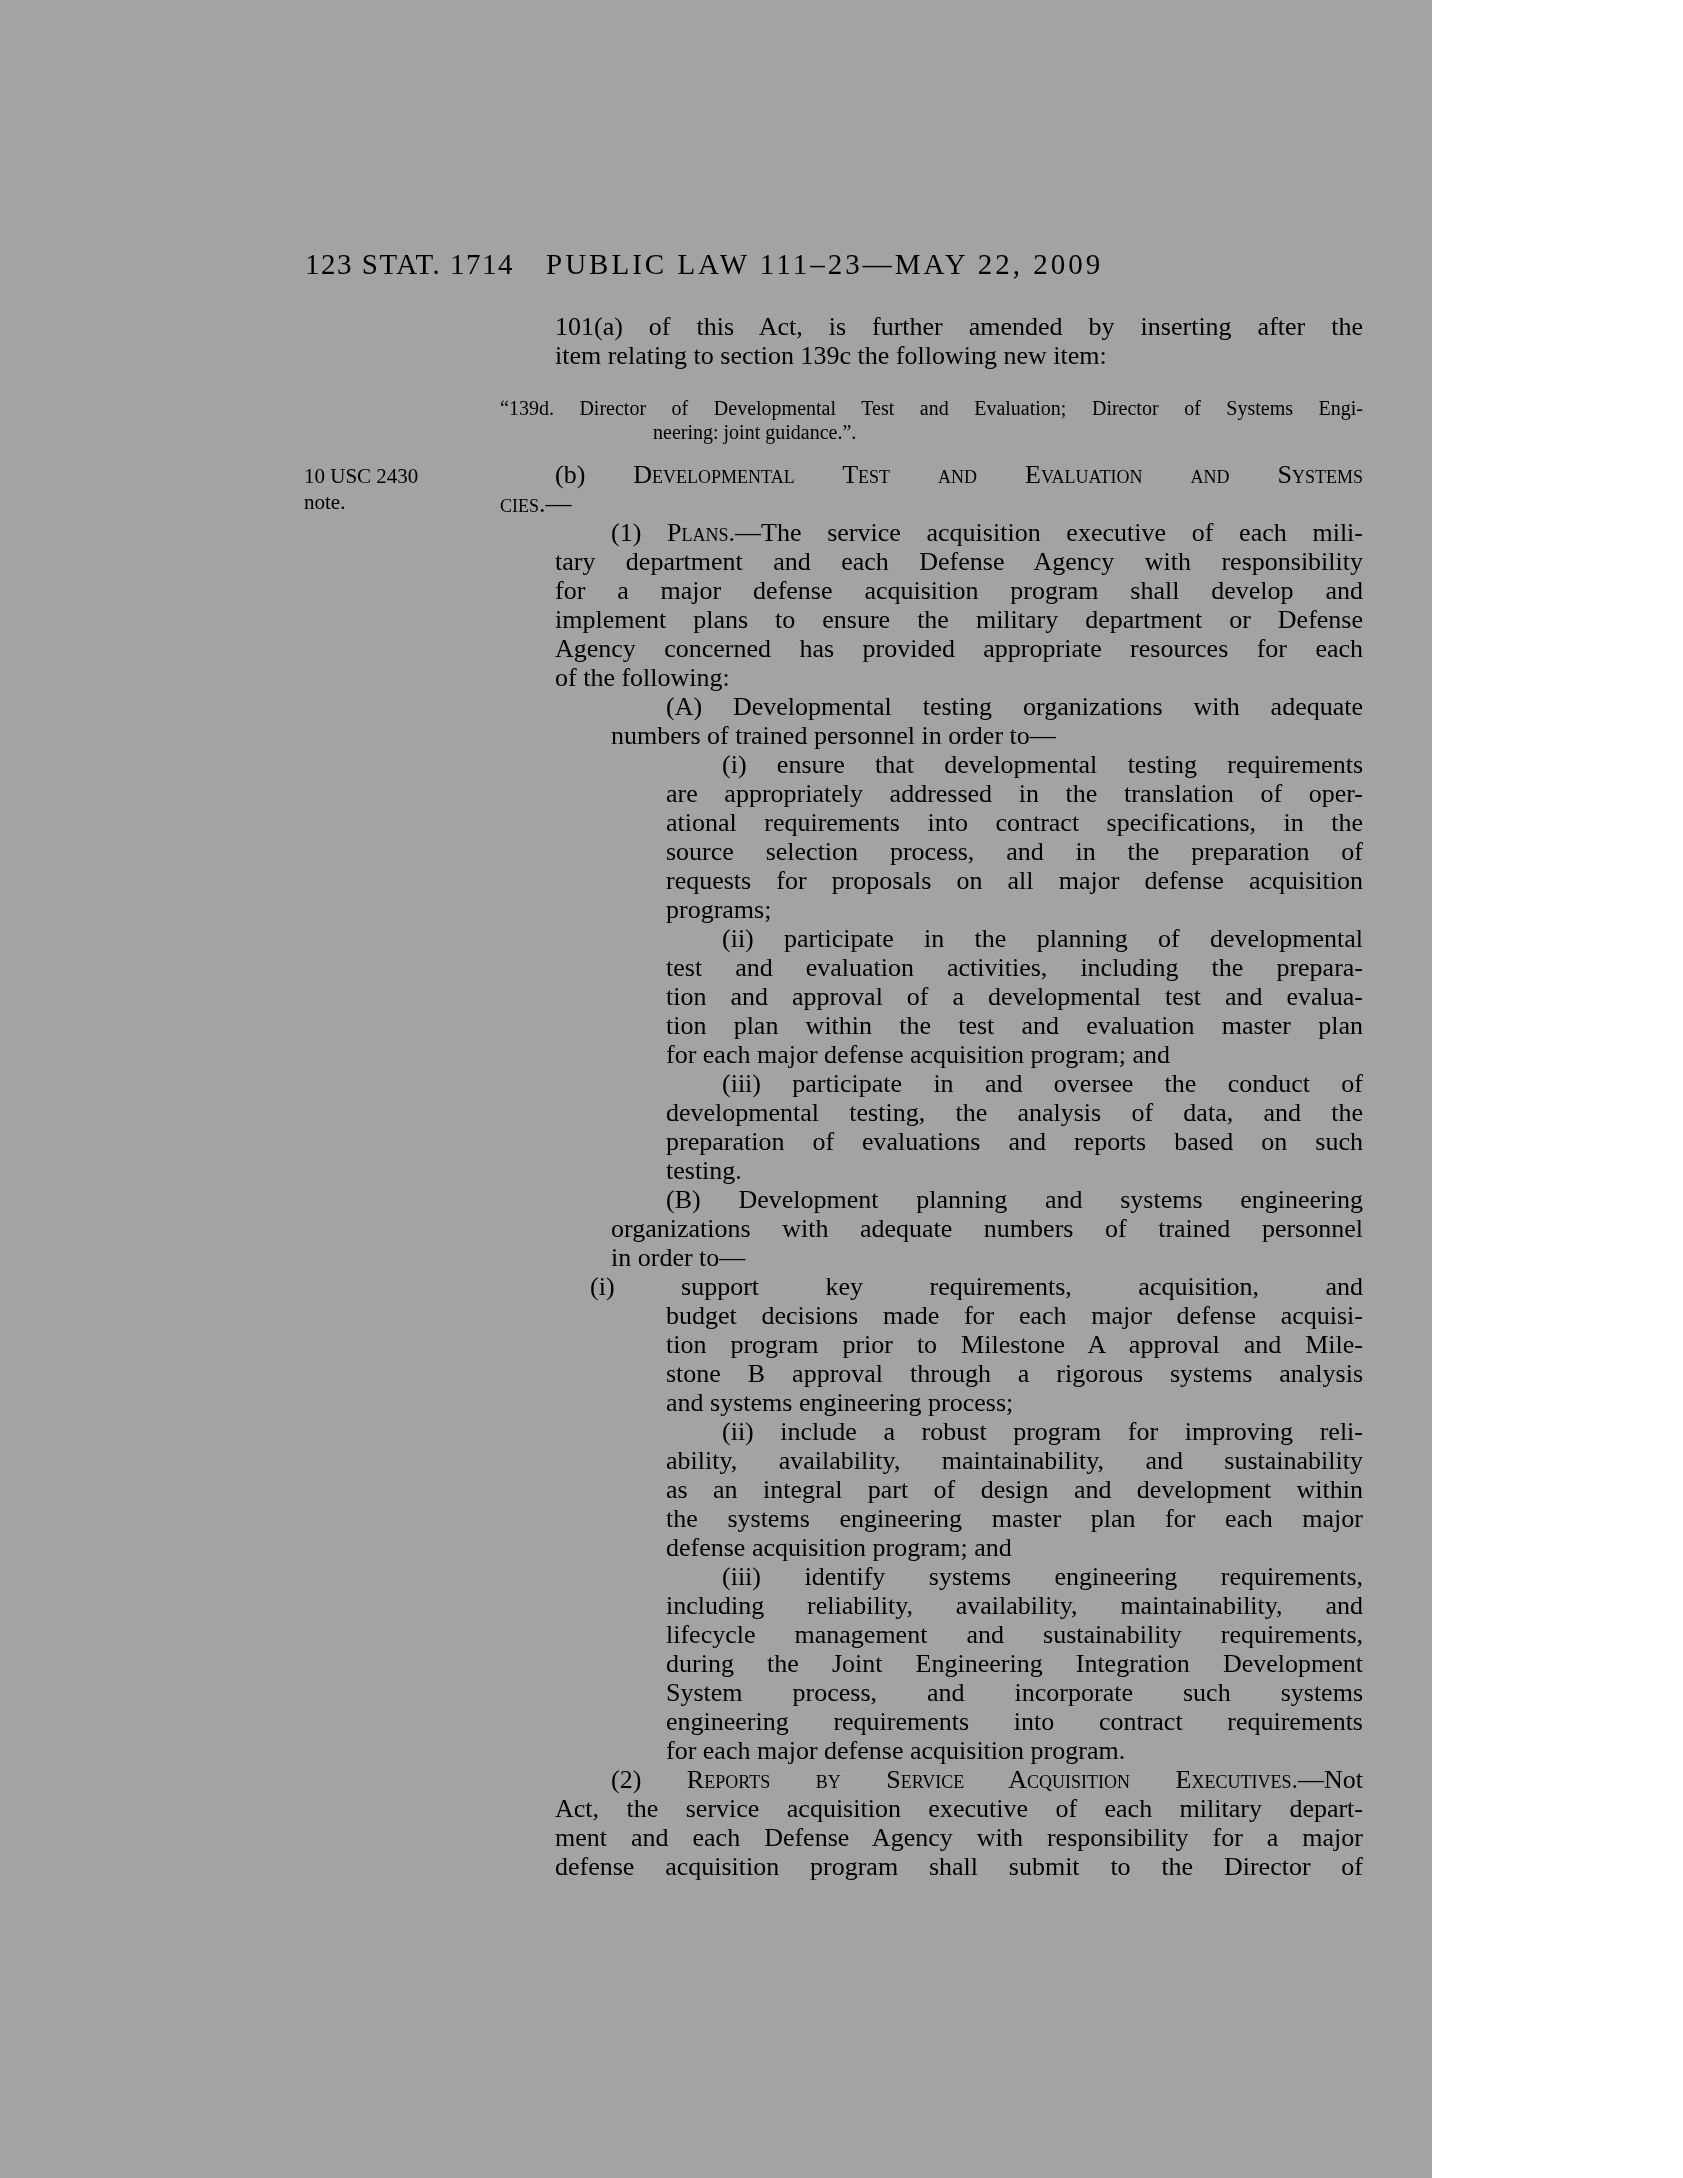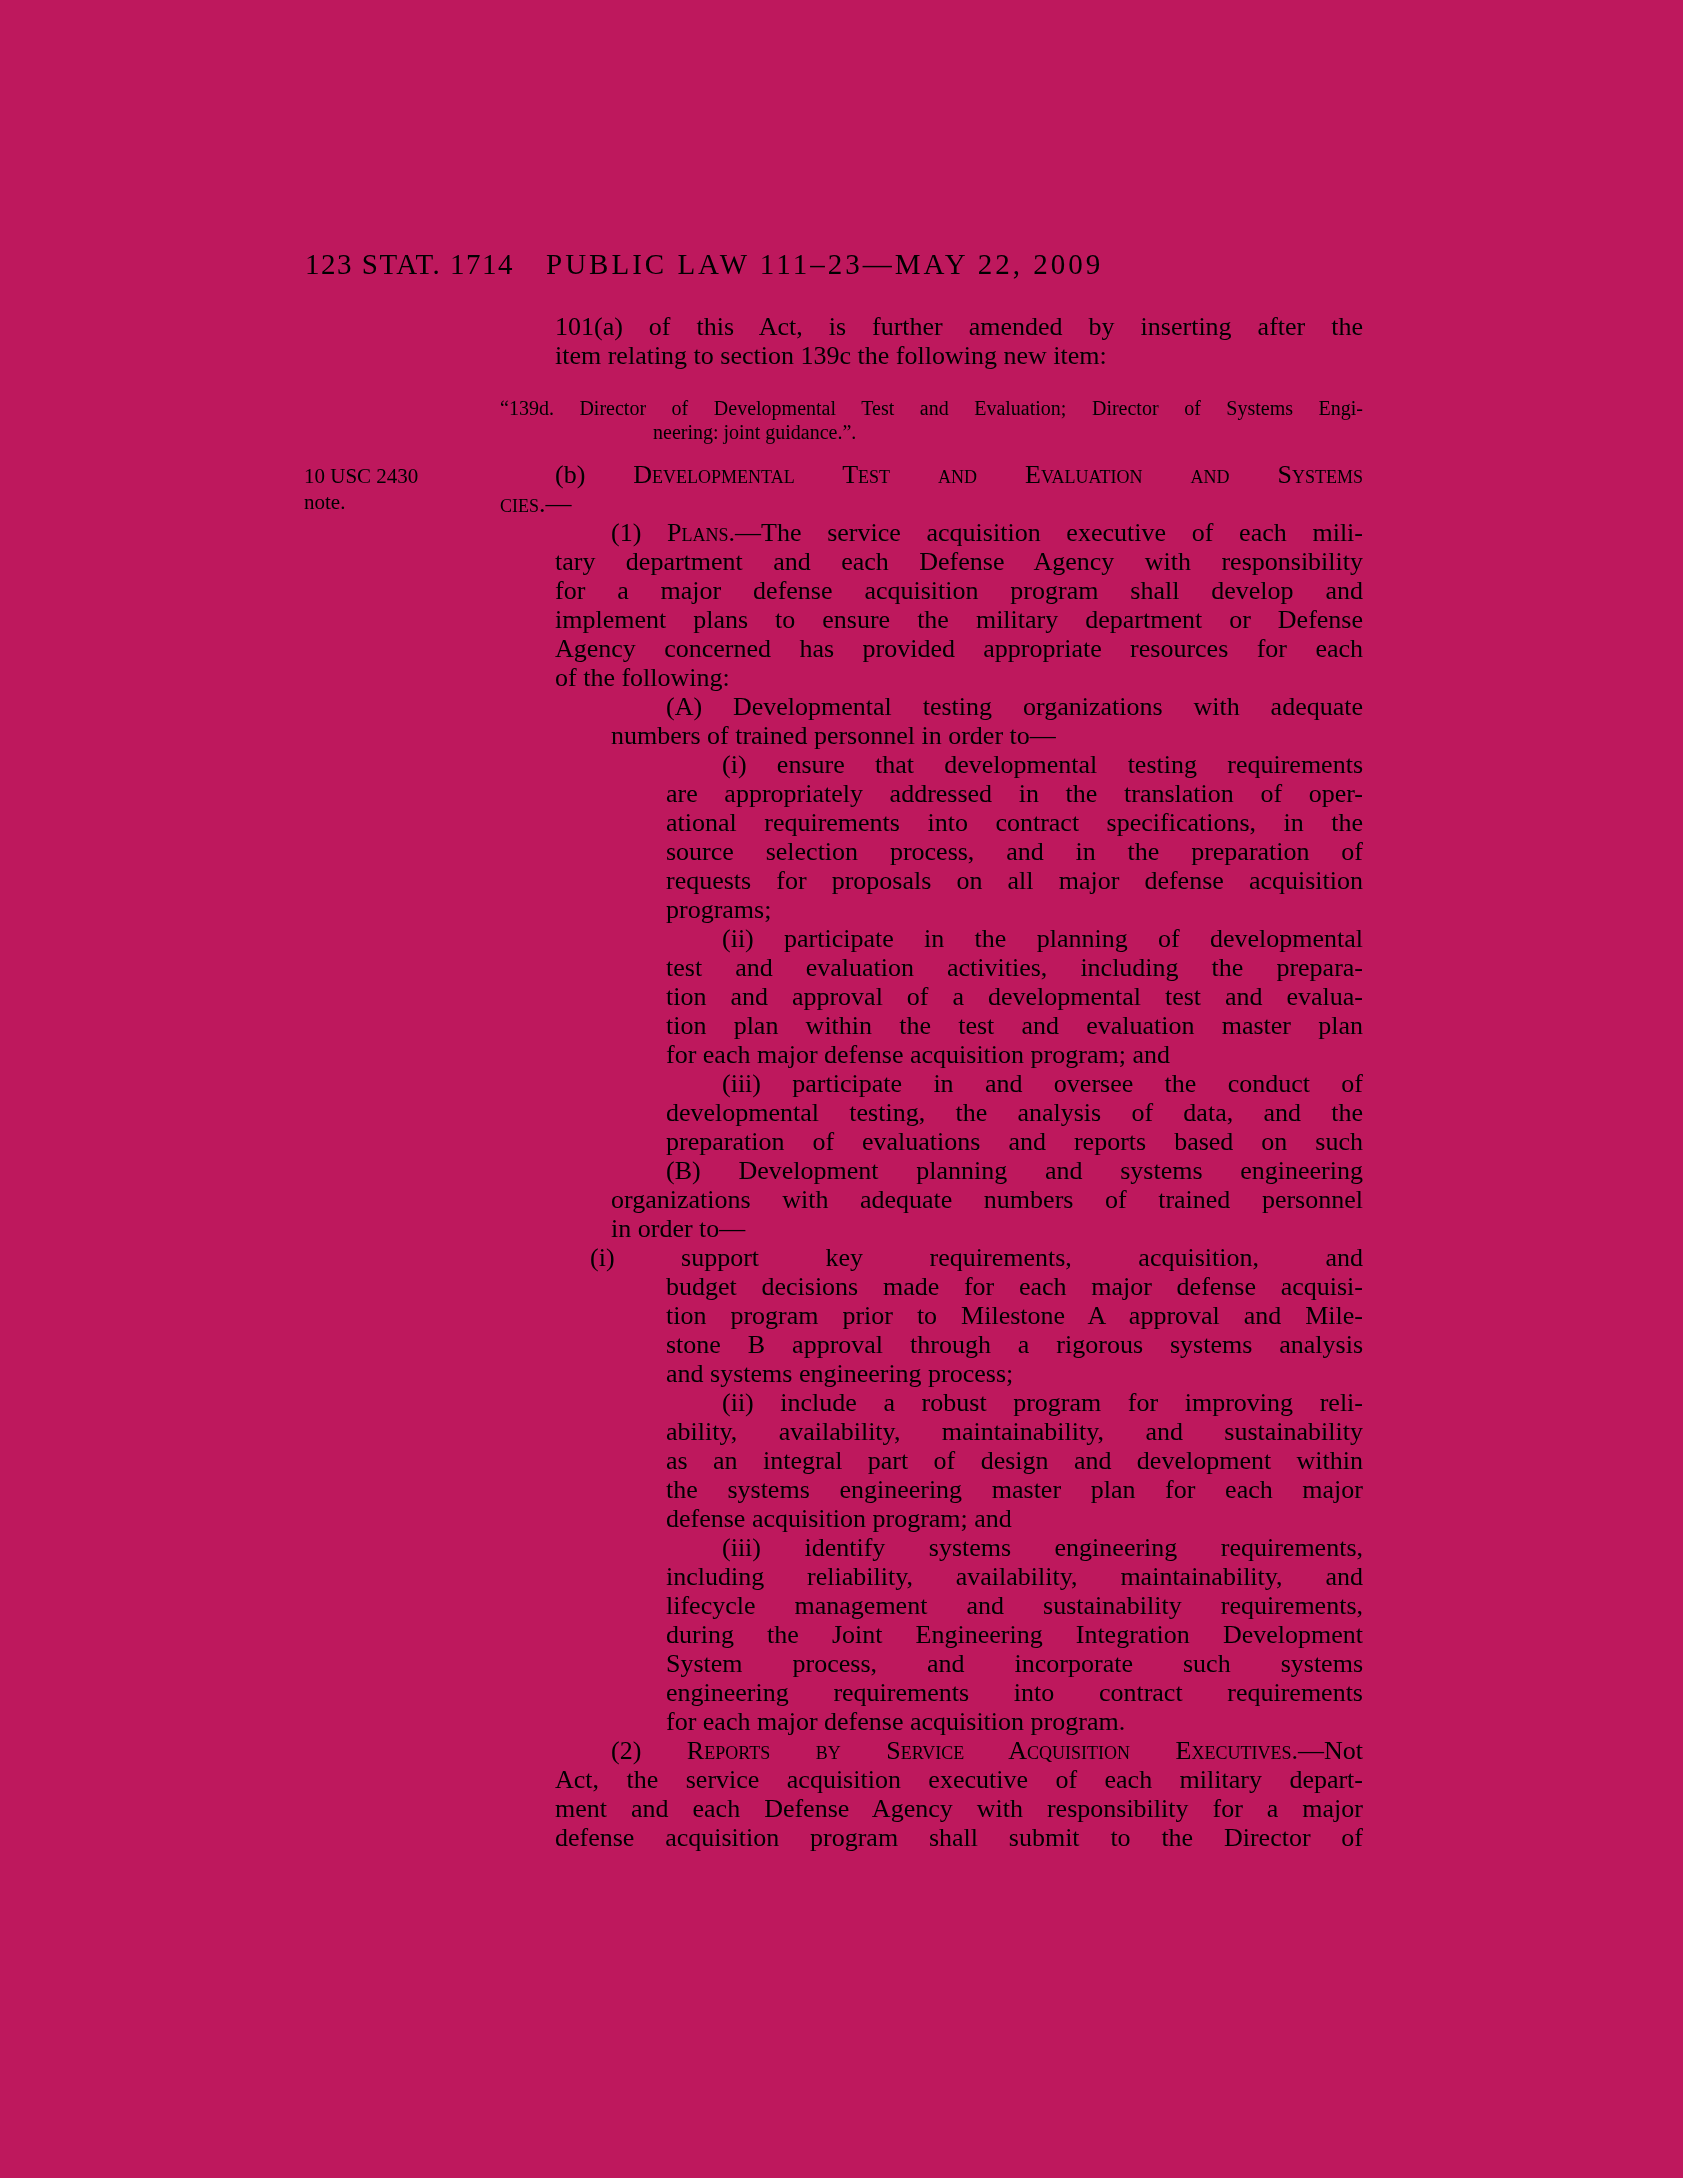"123 STAT. 1714" .page { background: #be185d -> #a3a3a3; width: 1683px -> 1432px }
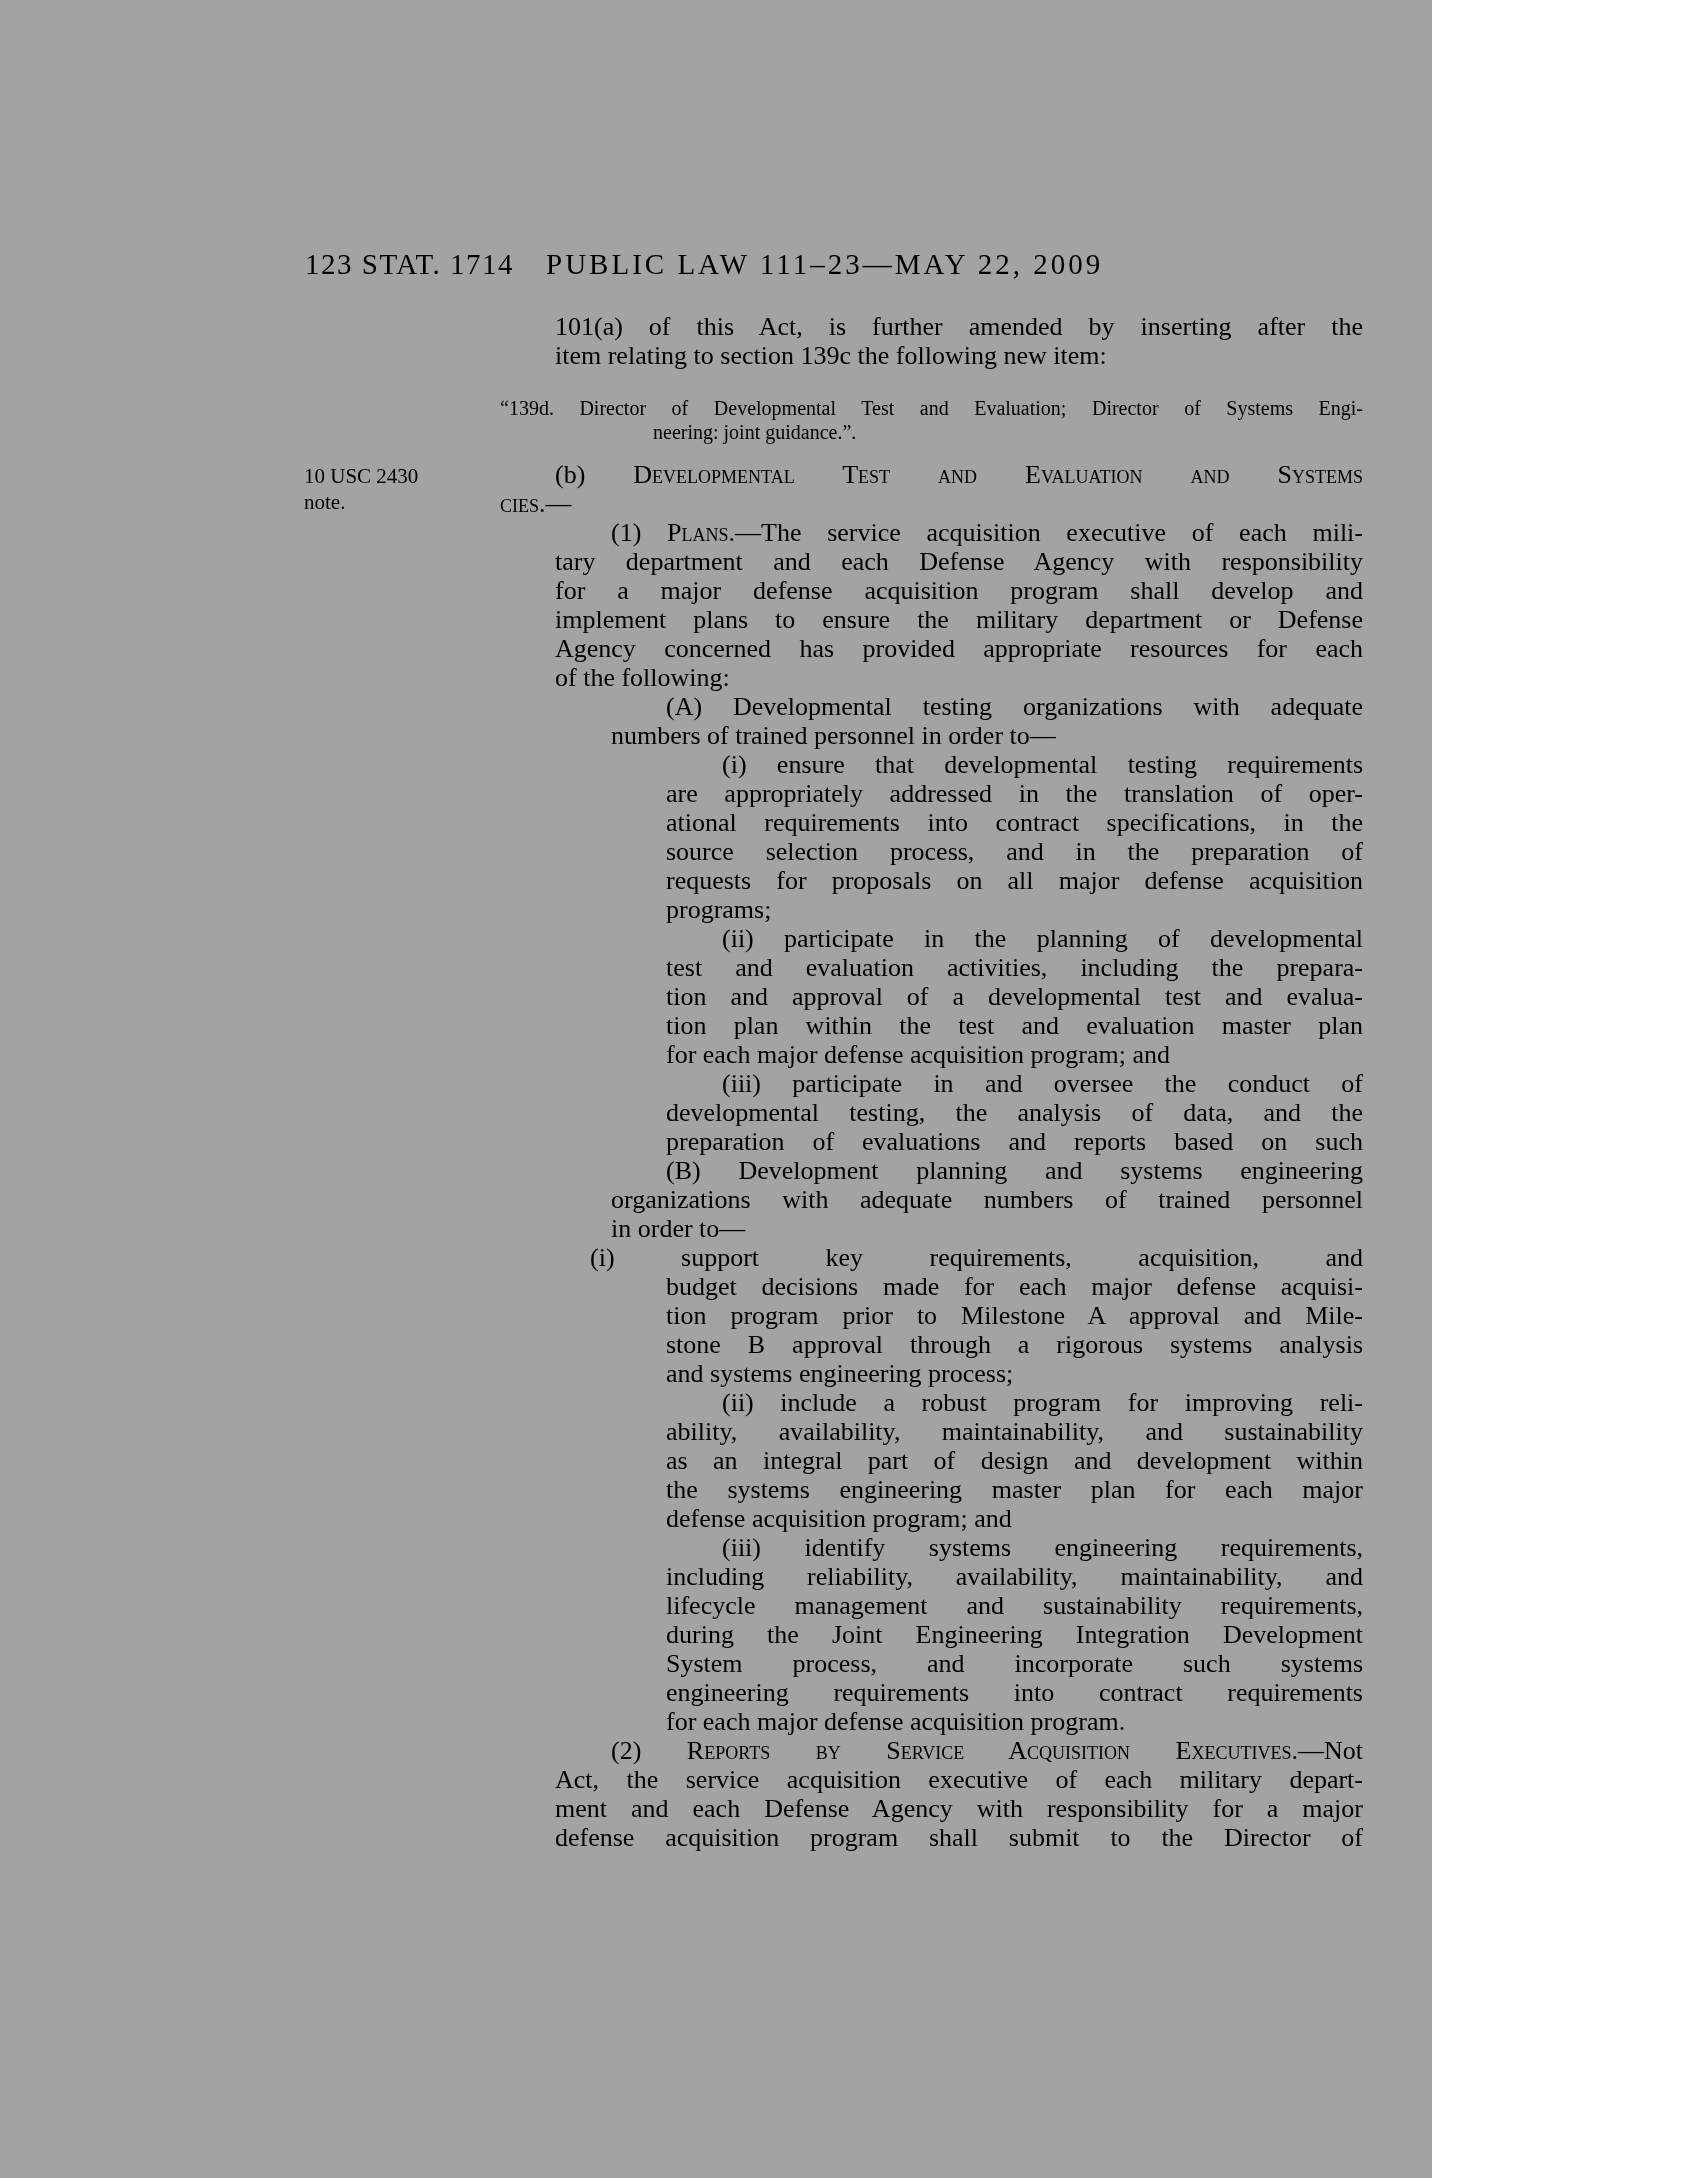"testing." div.line { html: none -> <div><span>testing.</span></div> }
